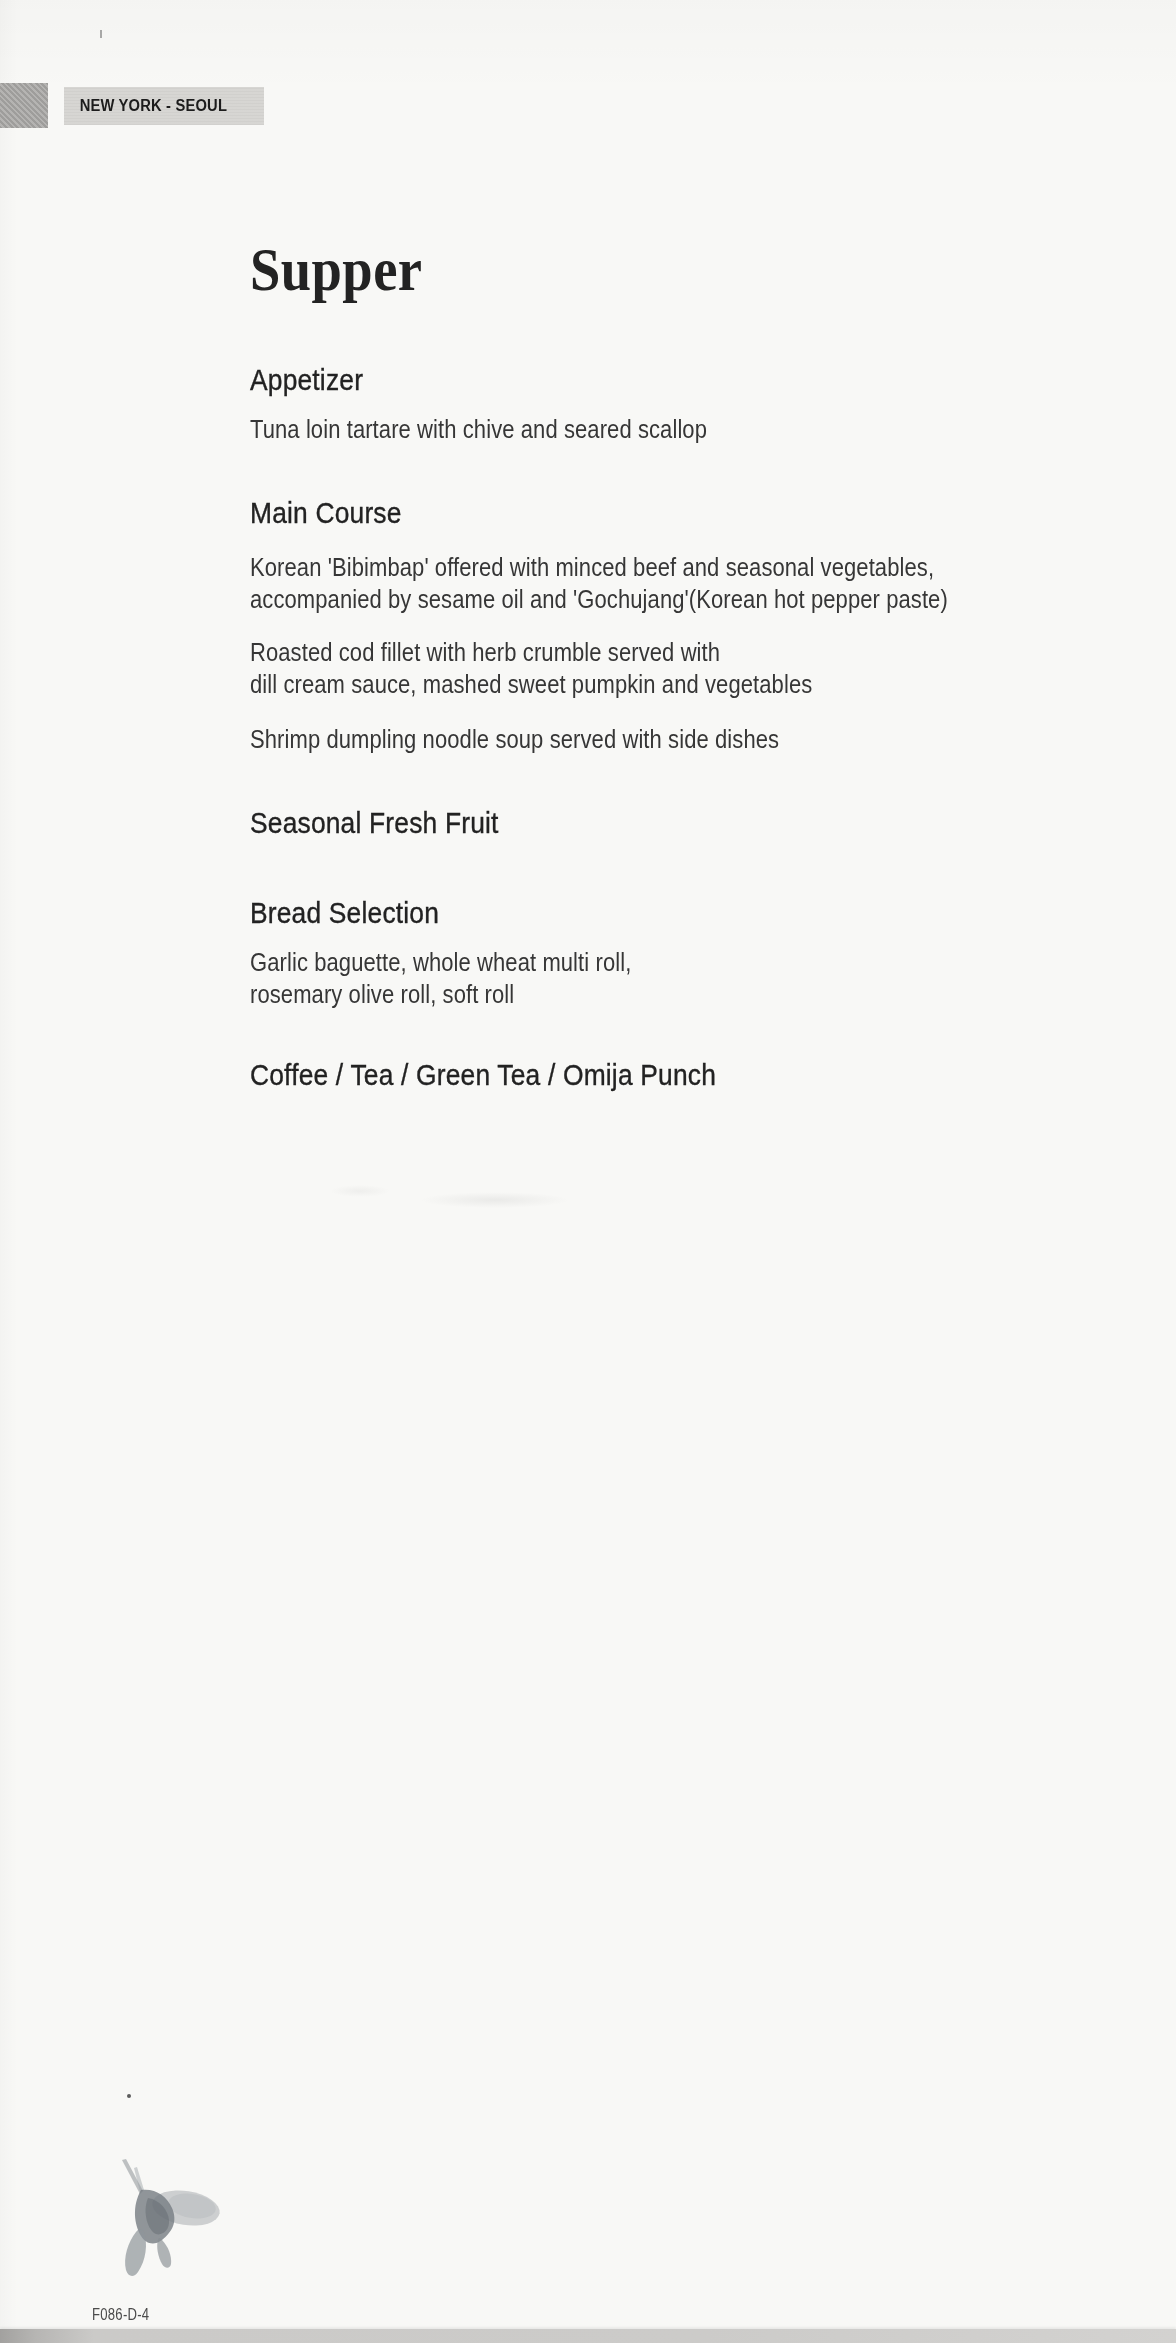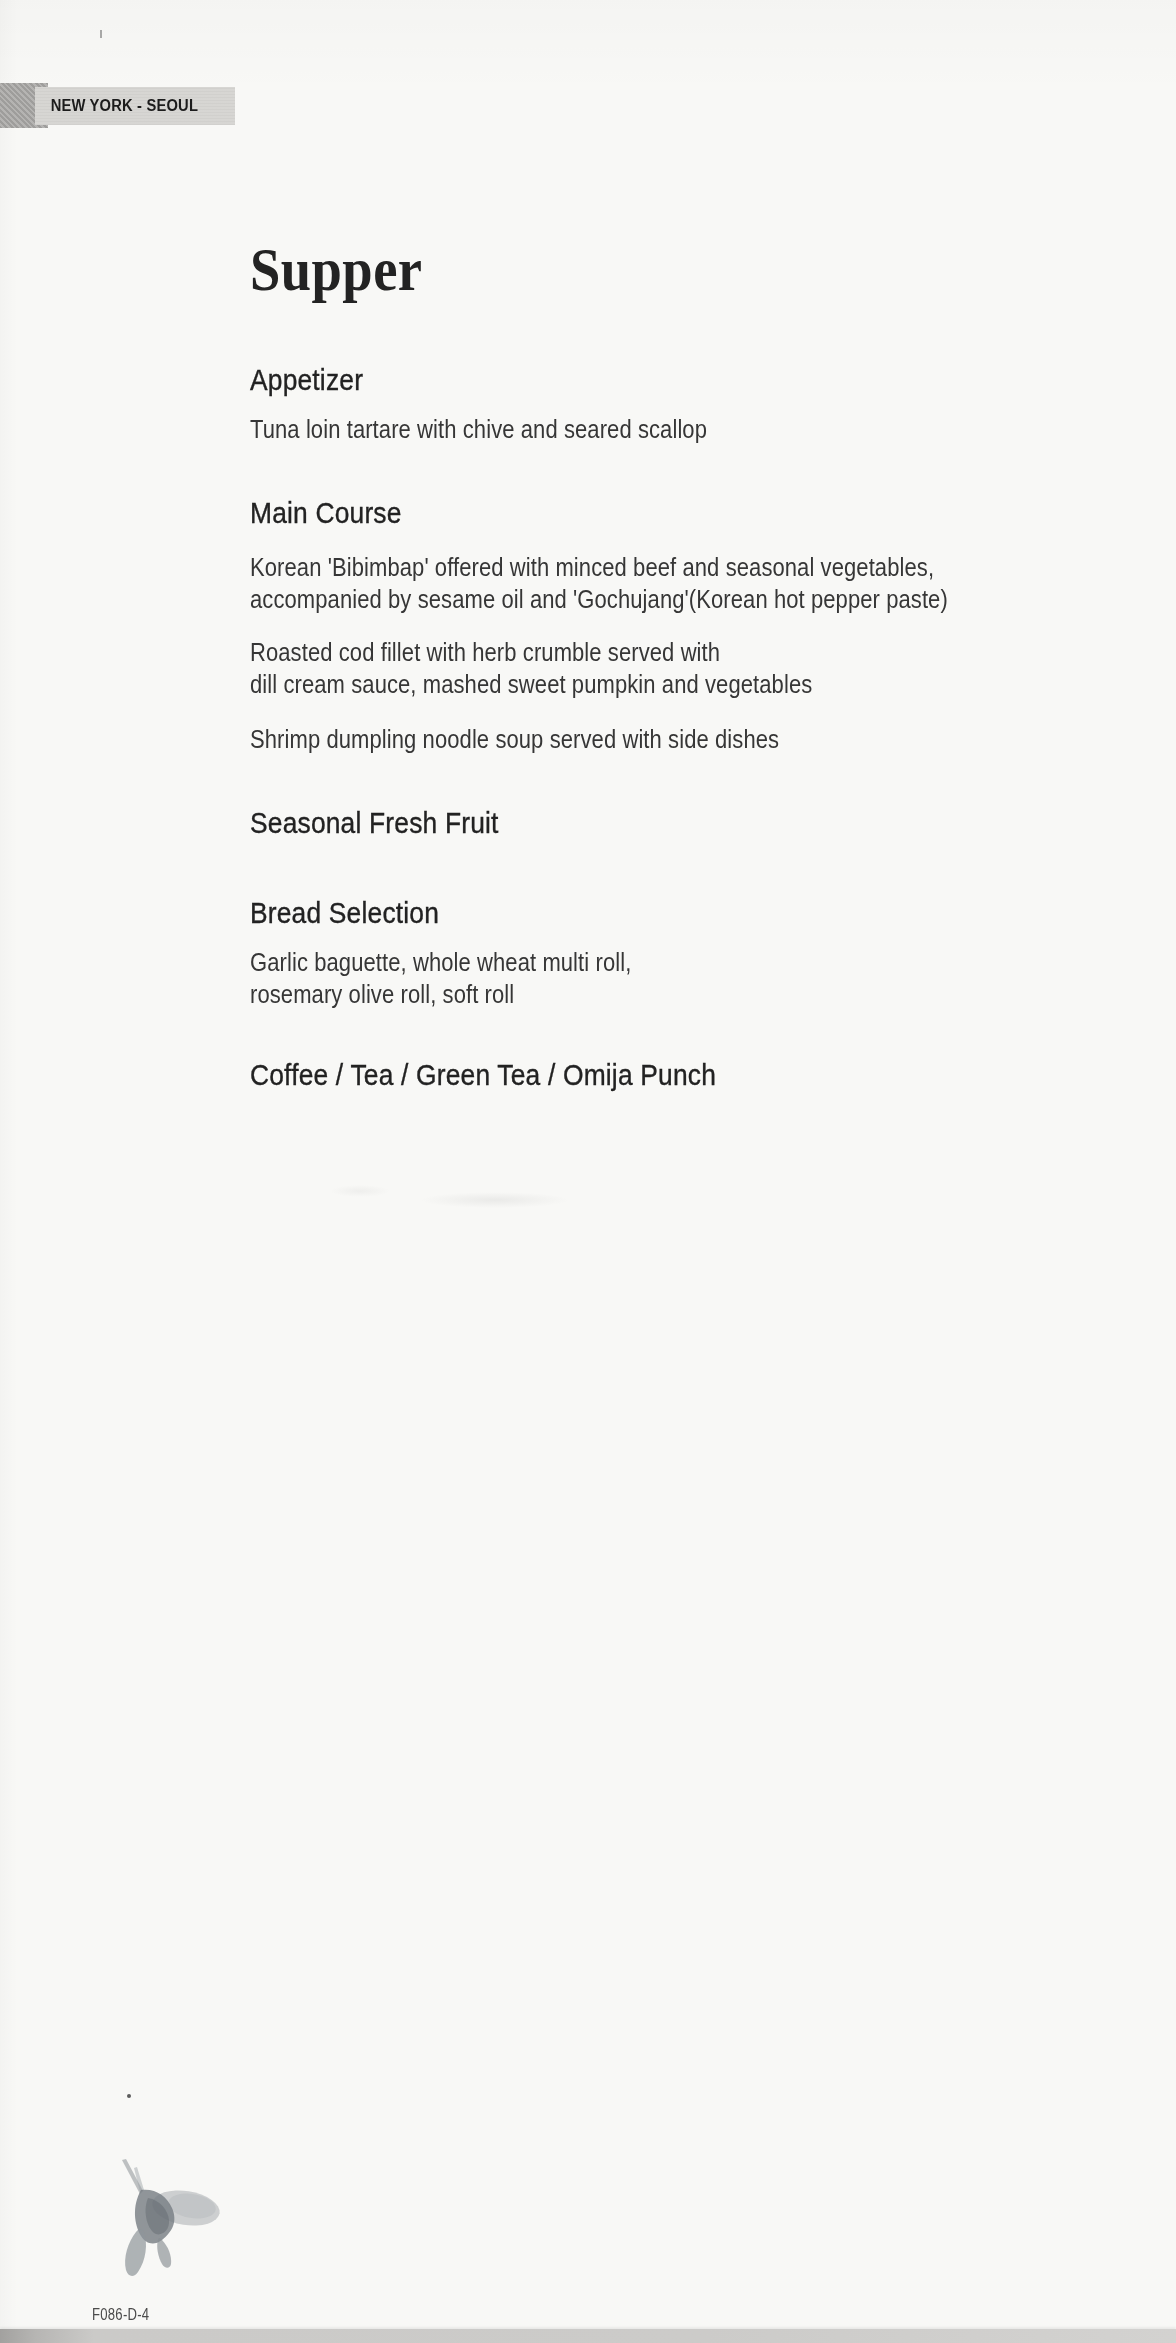"NEW YORK - SEOUL" .route-band { left: 35px -> 64px }
